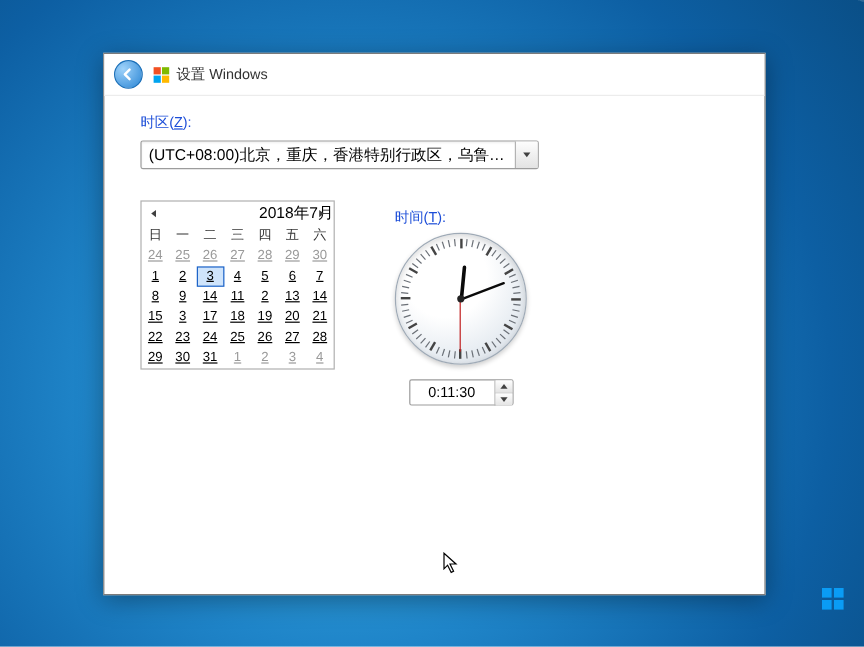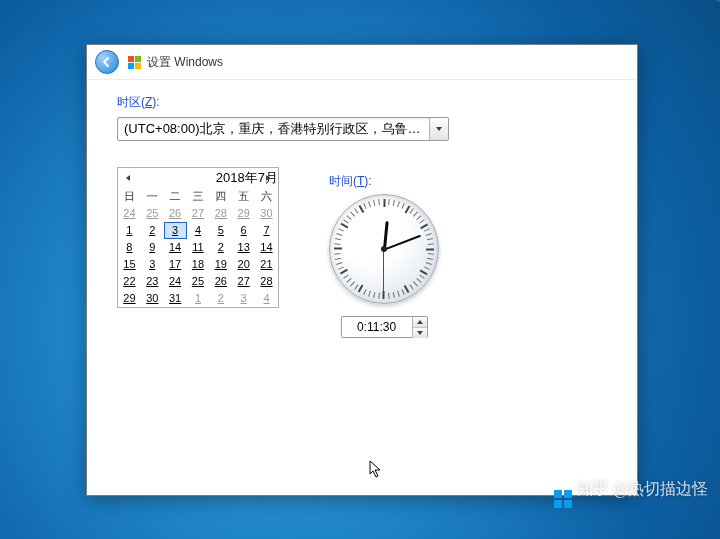"知乎 @热切描边怪" span { html: <span>知乎 @热切描边怪</span> -> none }
